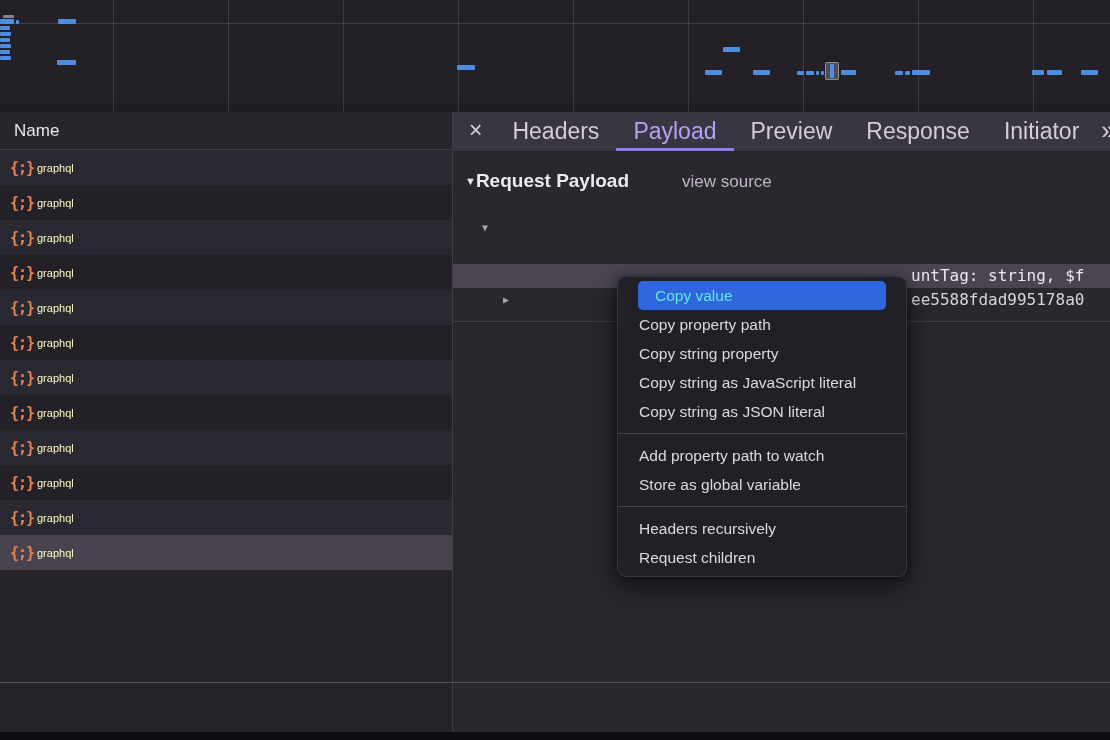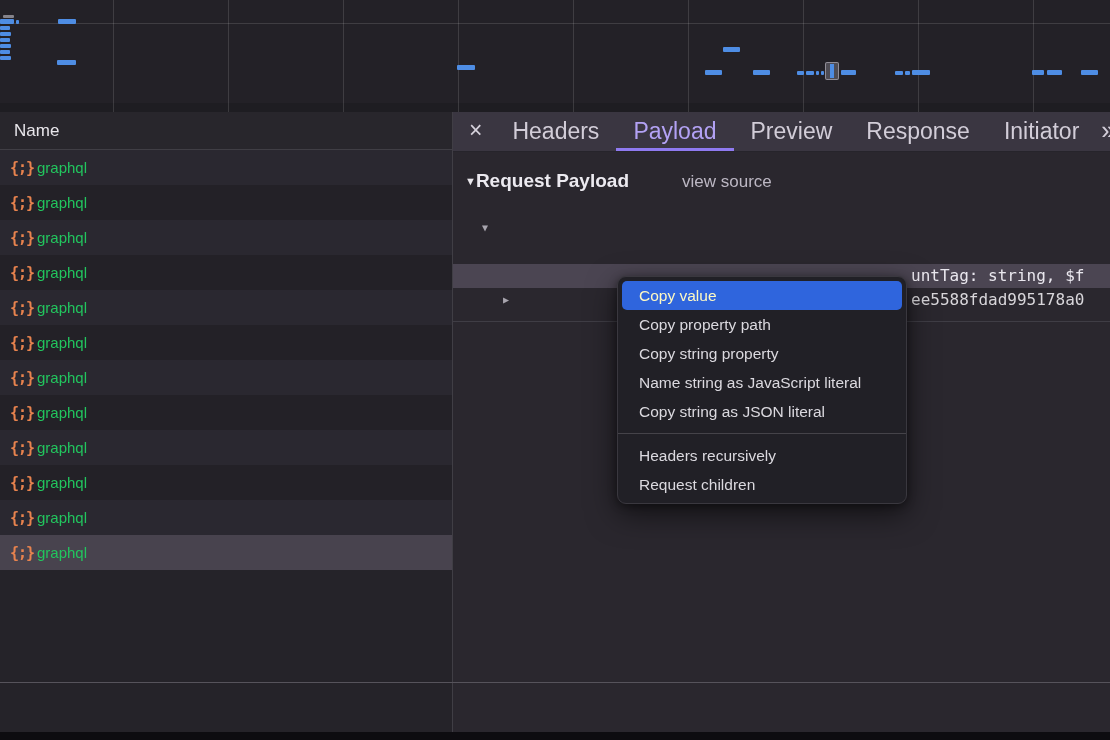"graphql" .row-label { color: #22c55e -> #fef9c3; font-size: 15px -> 11px }
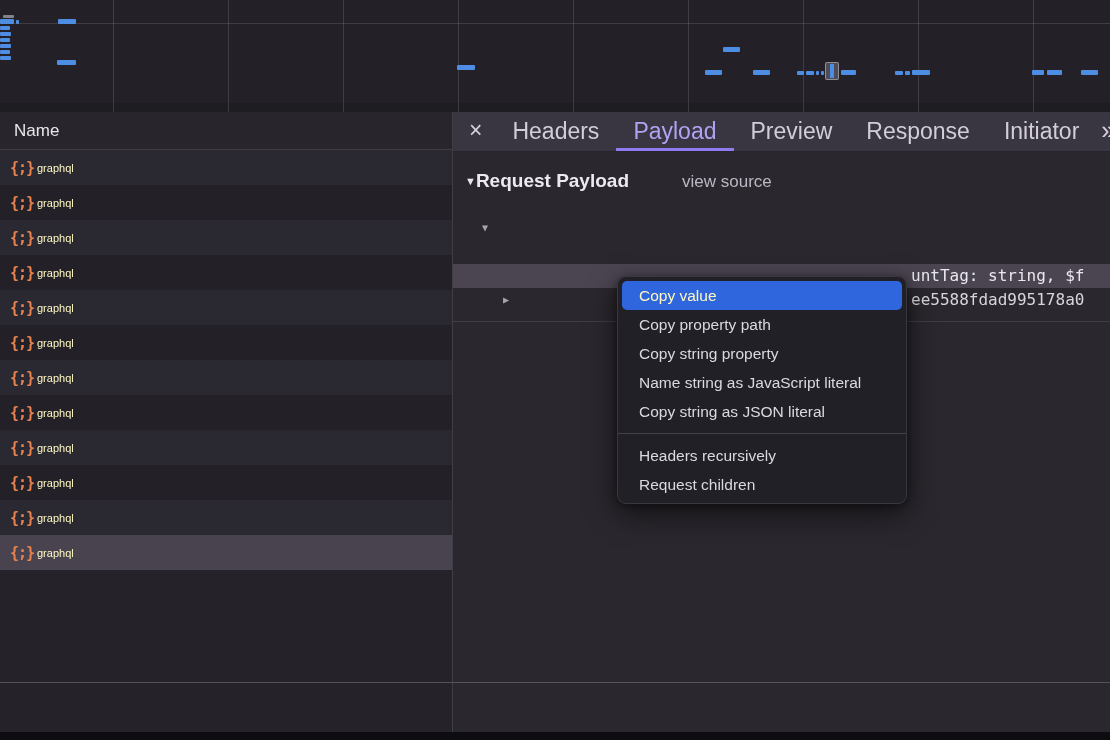"Copy value" .menu-item.highlighted { color: #fef9c3 -> #5eead4; margin: 0 4px -> 0 20px }
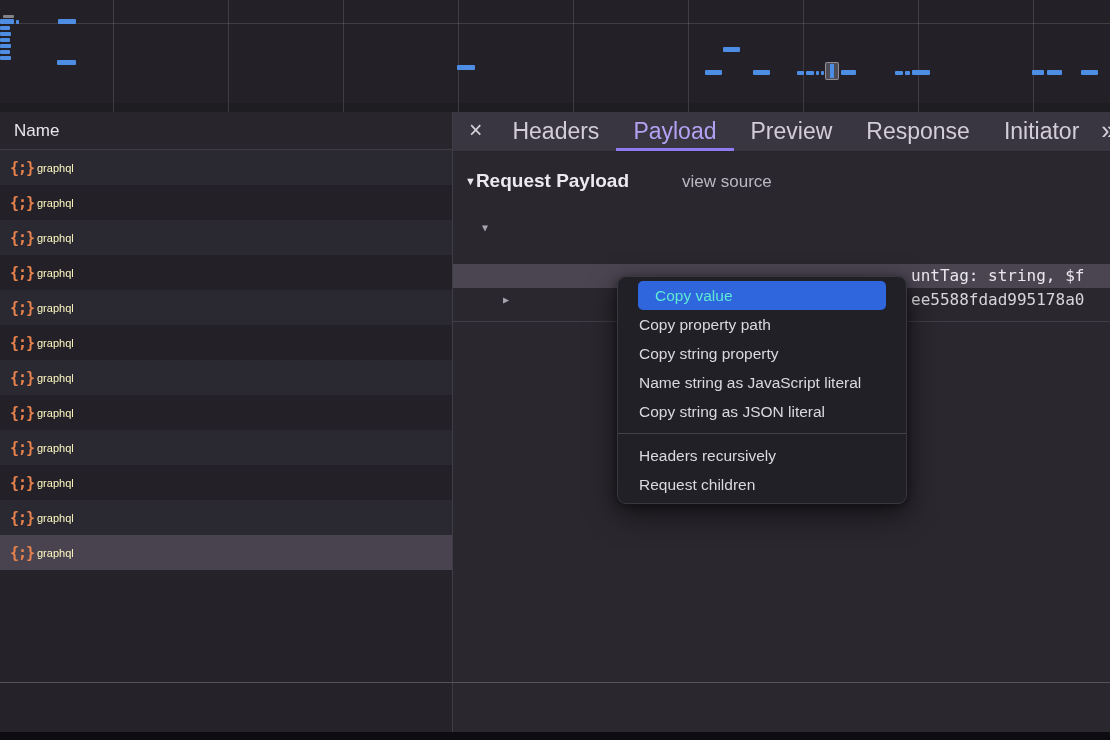"Name string as JavaScript literal" div.menu-item { text: Name -> Copy }
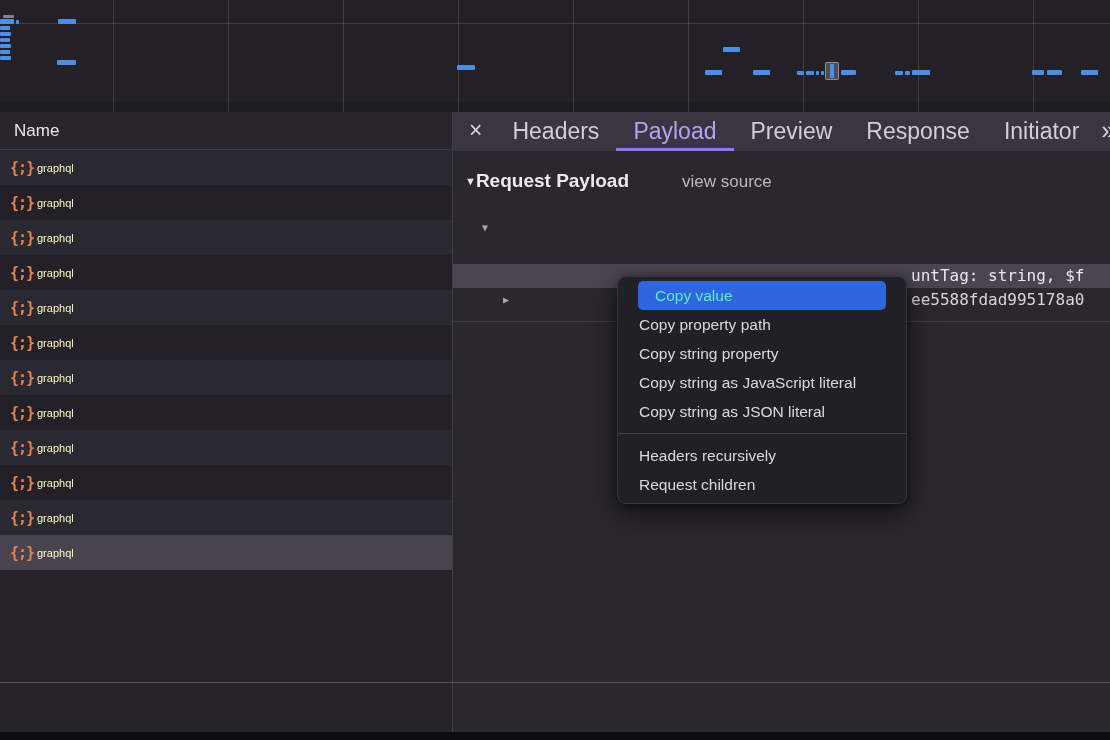"Add property path to watch" div.menu-group { html: none -> <div> <div>Add property path to watch</div> <div>Store as global variable</div> </div> }
